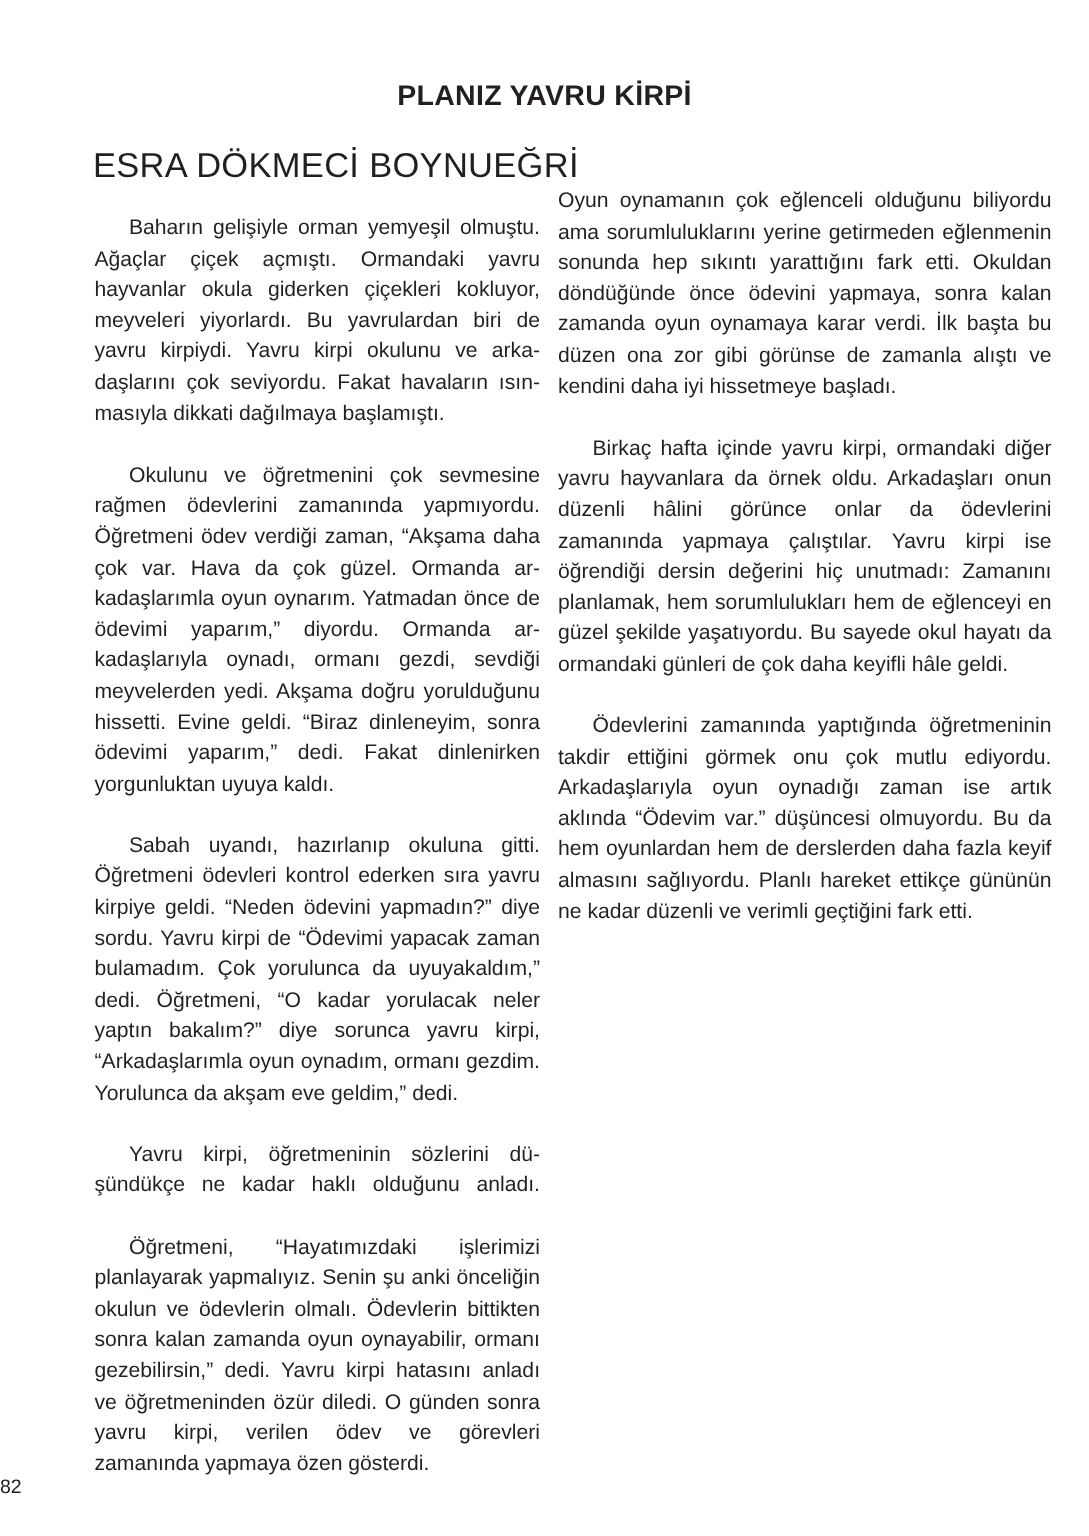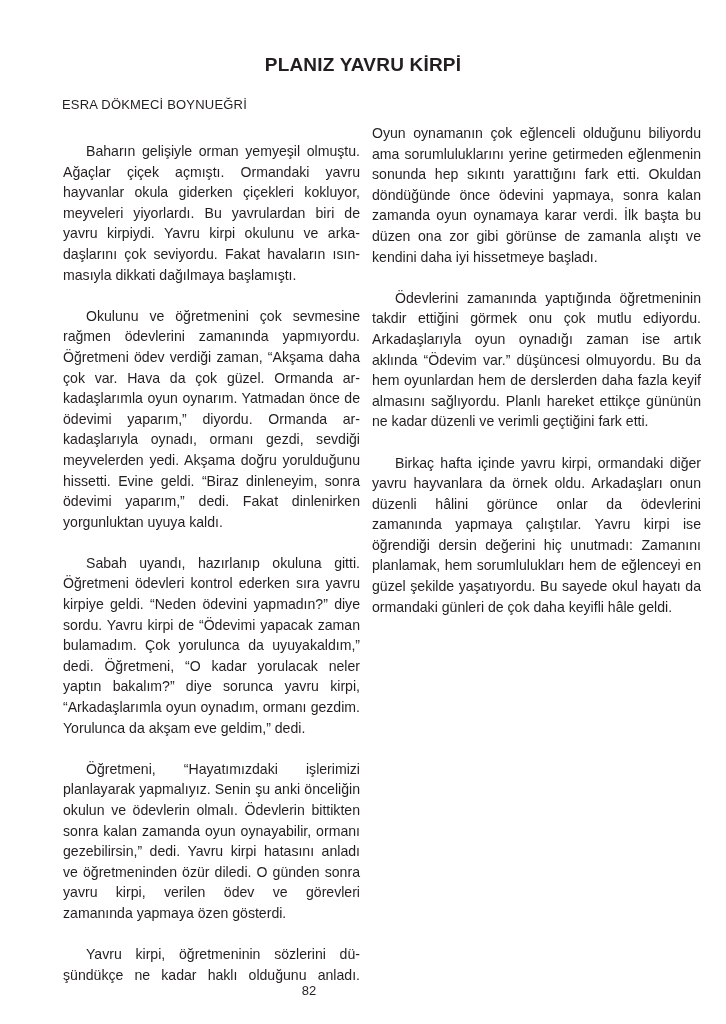"ESRA DÖKMECİ BOYNUEĞRİ" .author { font-size: 13px -> 23px }
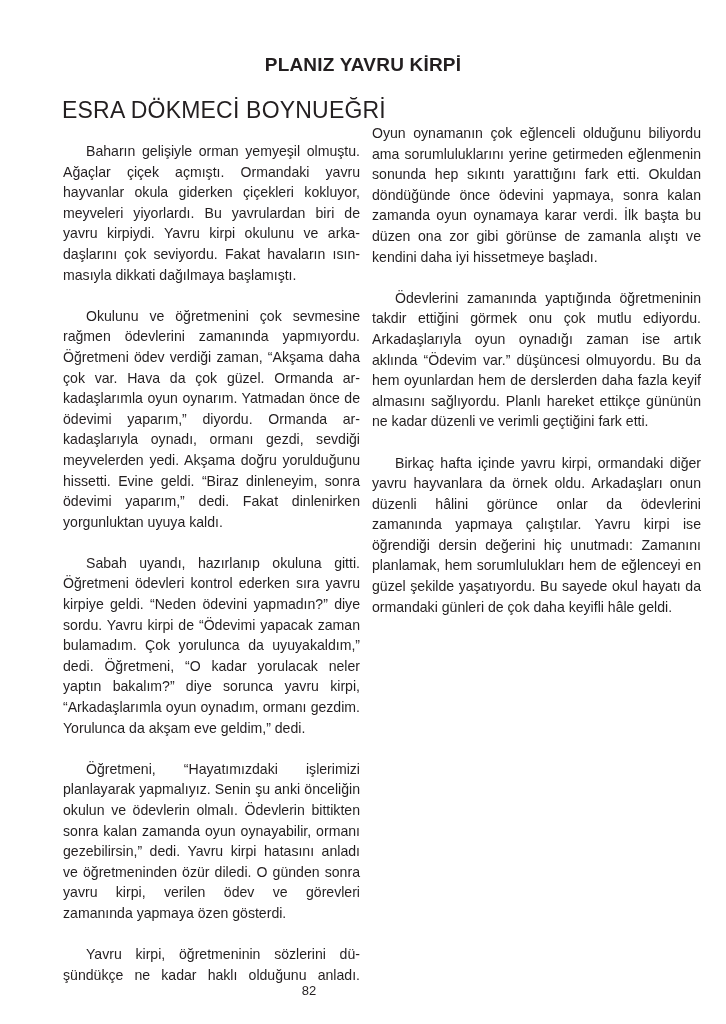"Ödevlerini zamanında yaptığında" p { order: before "Birkaç hafta içinde yavru kirpi," -> after "Birkaç hafta içinde yavru kirpi," }
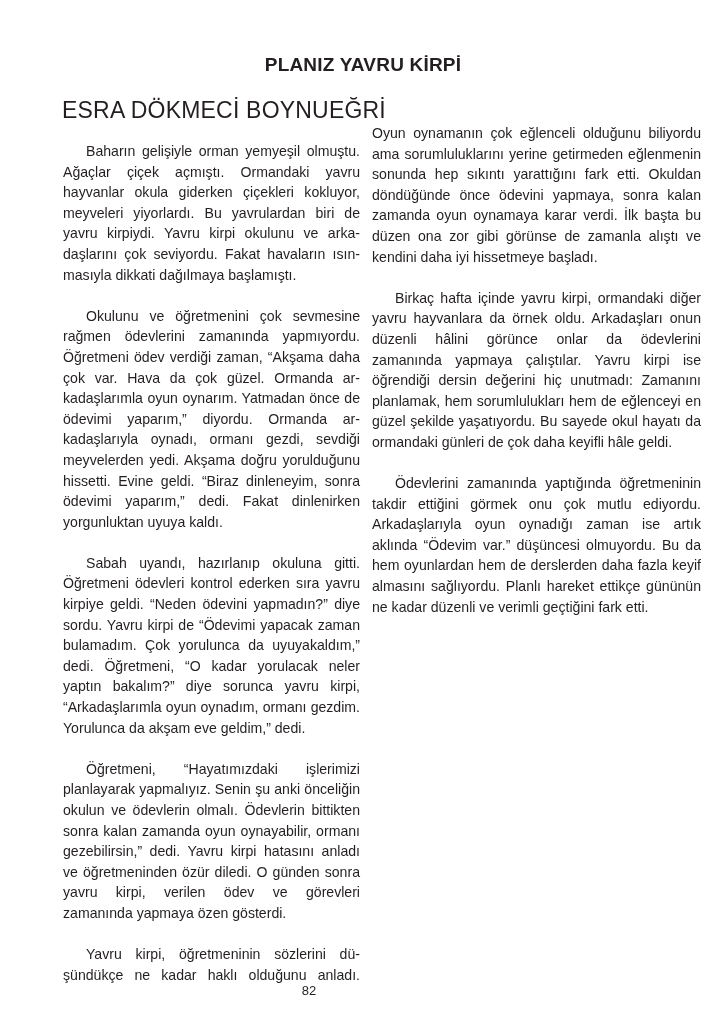"Öğretmeni, “Hayatımızdaki işlerimizi" p { order: before "Yavru kirpi, öğretmeninin sözlerini" -> after "Yavru kirpi, öğretmeninin sözlerini" }
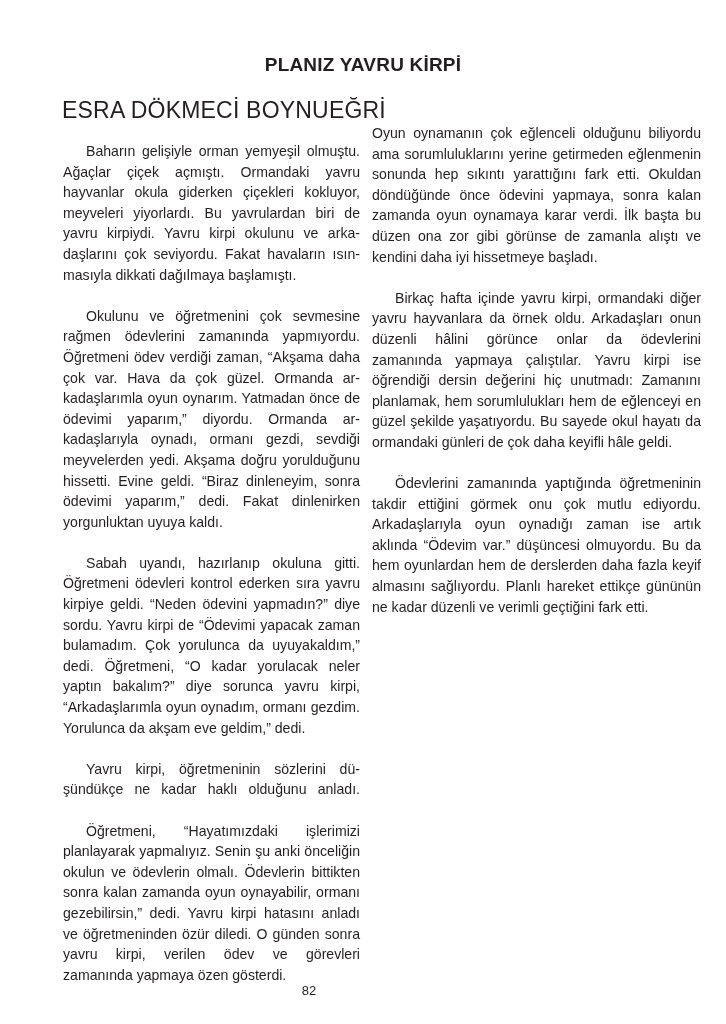"82" .pageno { text-align: center -> none }
